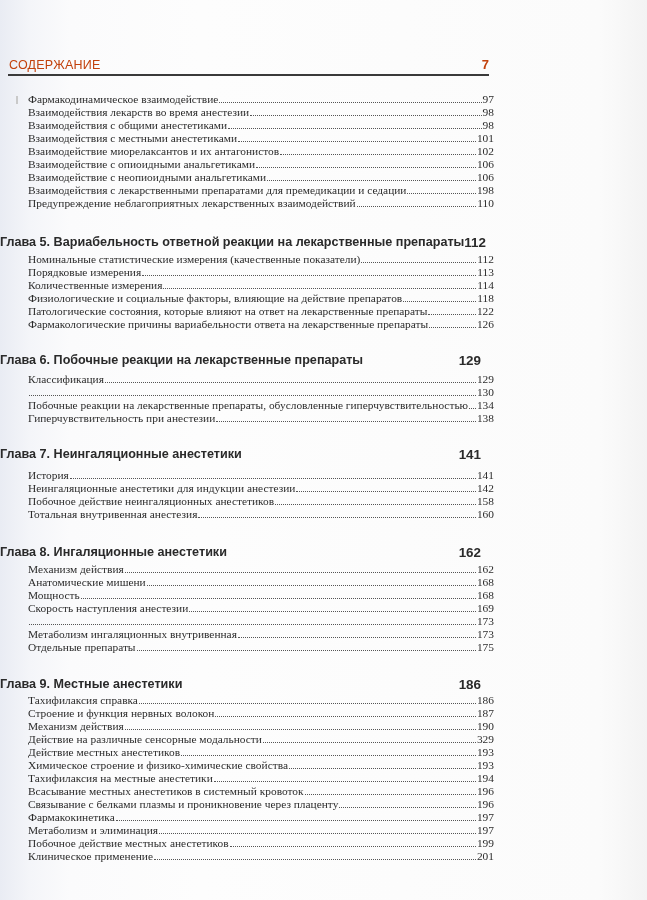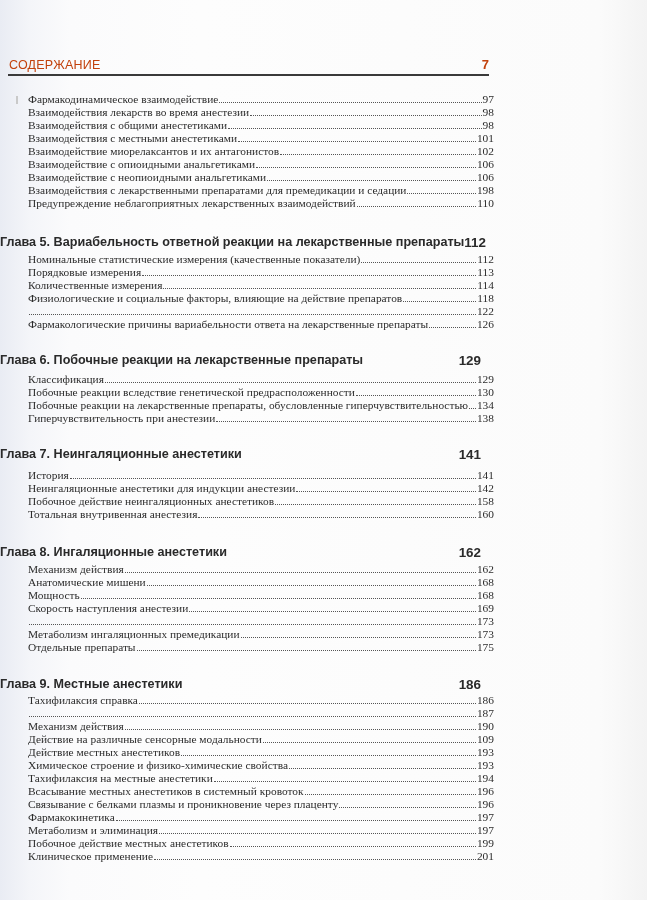"Патологические состояния, которые влияют" span.t { html: none -> <span>Патологические состояния, которые влияют на ответ на лекарственные препараты</span> }
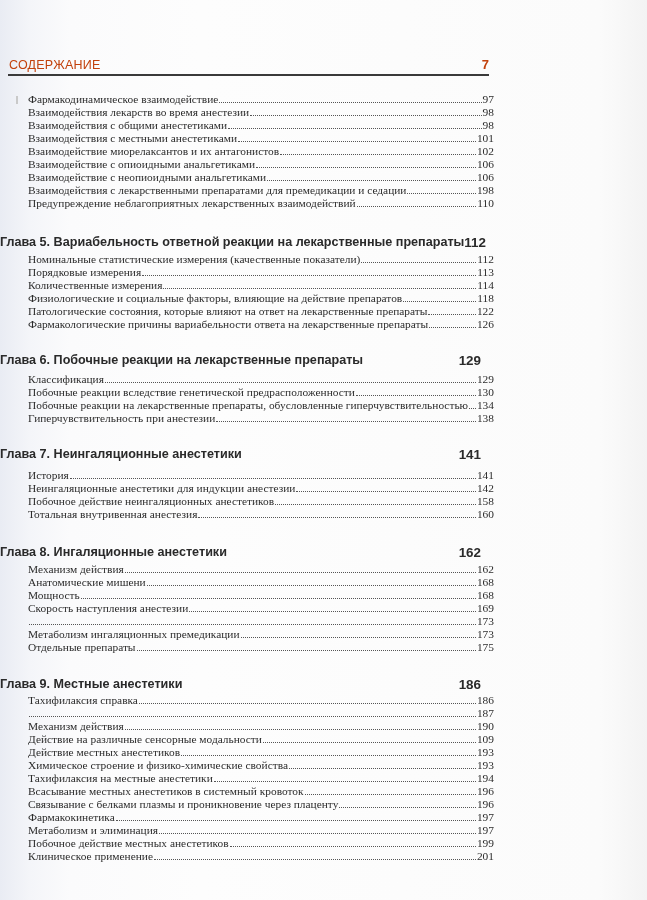"Побочные реакции вследствие генетической" span.t { html: <span>Побочные реакции вследствие генетической предрасположенности</span> -> none }
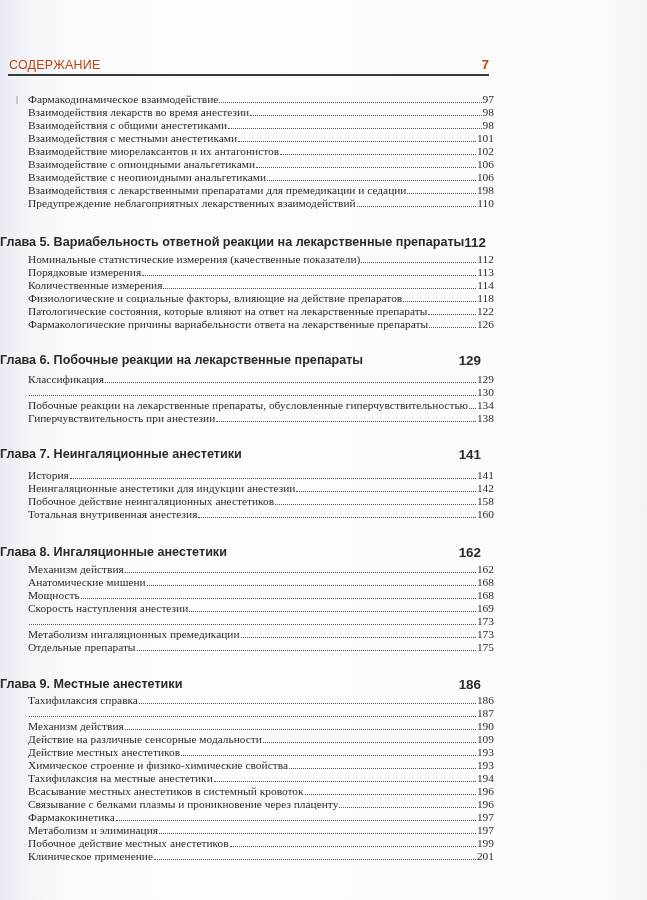"Метаболизм ингаляционных премедикации" span.t { text: премедикации -> внутривенная }
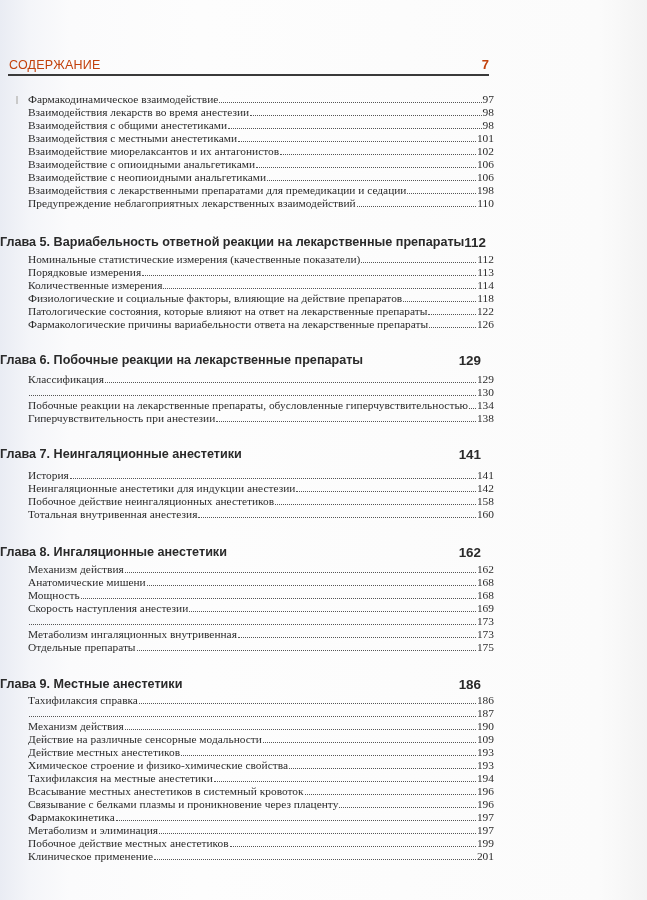"Строение и функция нервных волокон" span.t { html: none -> <span>Строение и функция нервных волокон</span> }
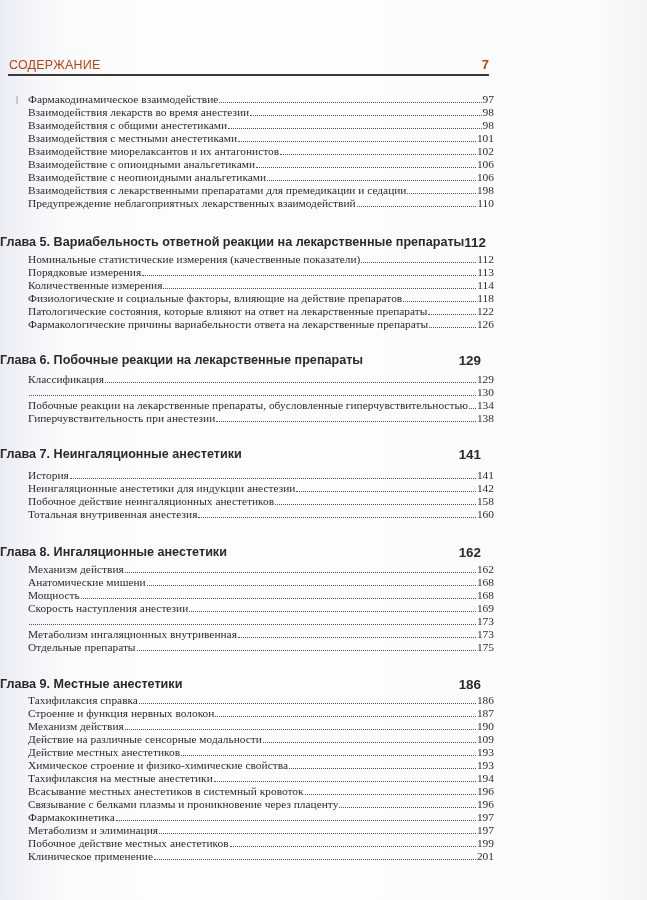"109" span.p { text: 109 -> 329 }
